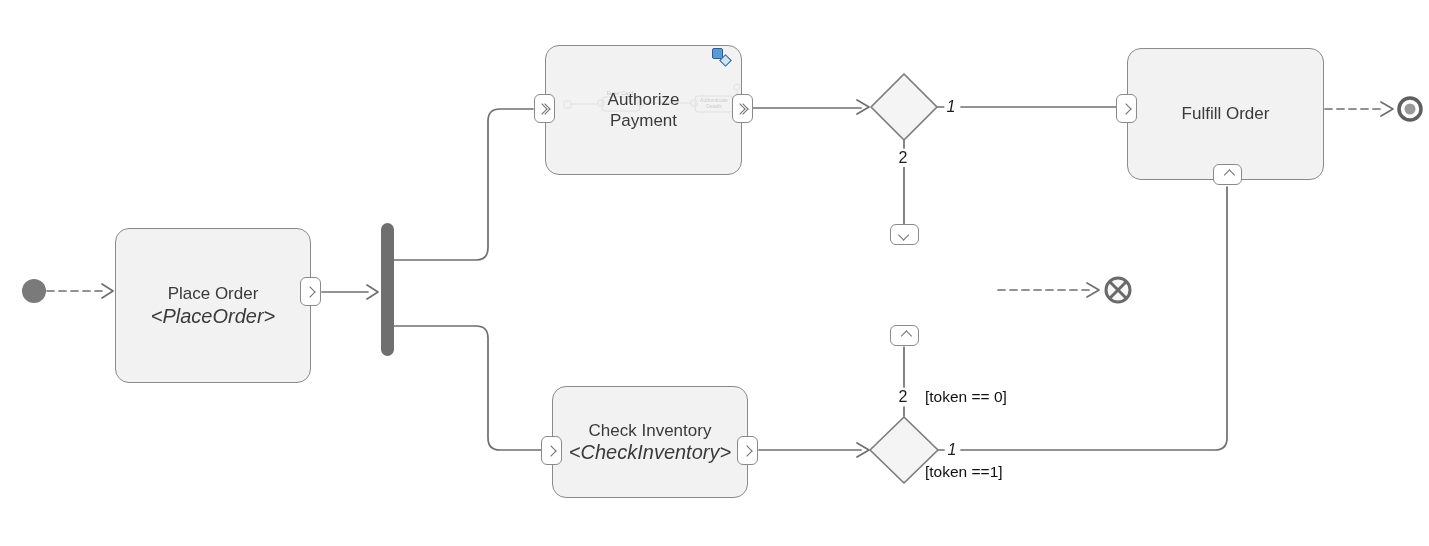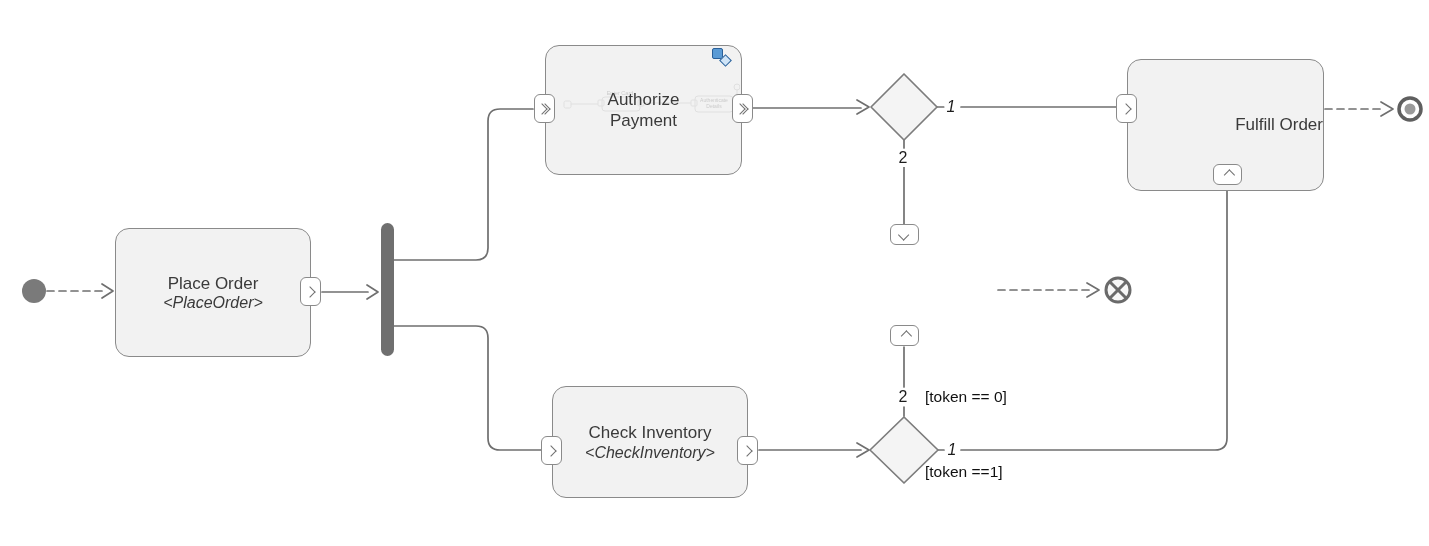"Fulfill Order" div.node { align-items: flex-end -> none; top: 59px -> 48px }
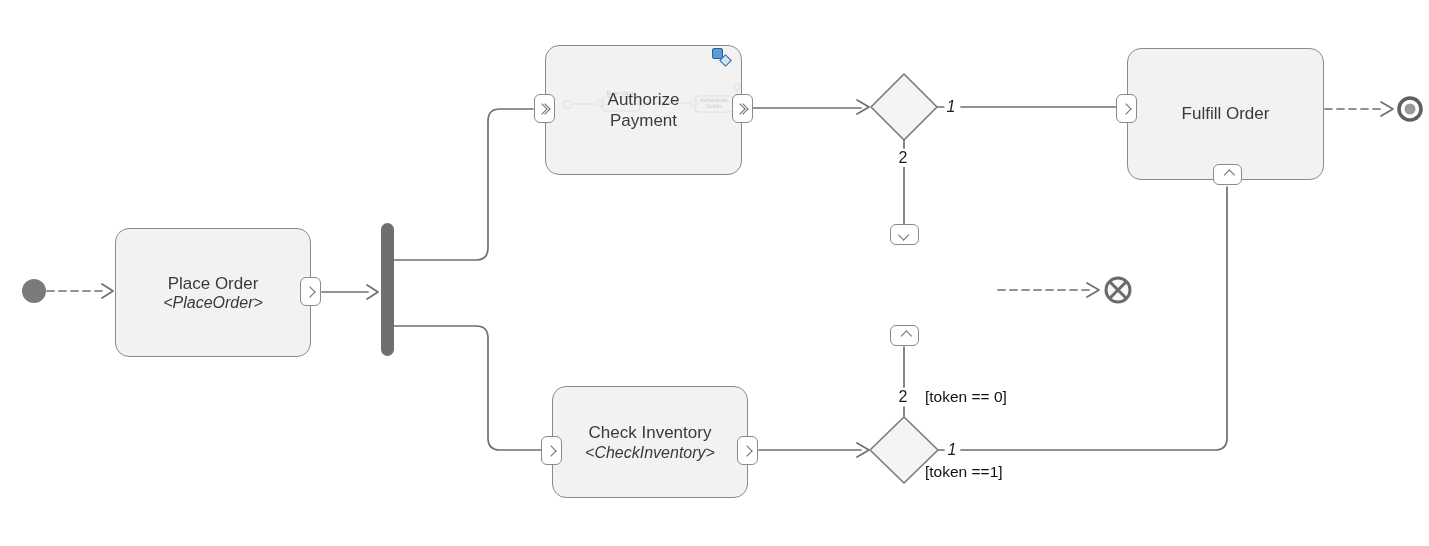"Place Order" div.node { height: 129px -> 155px }
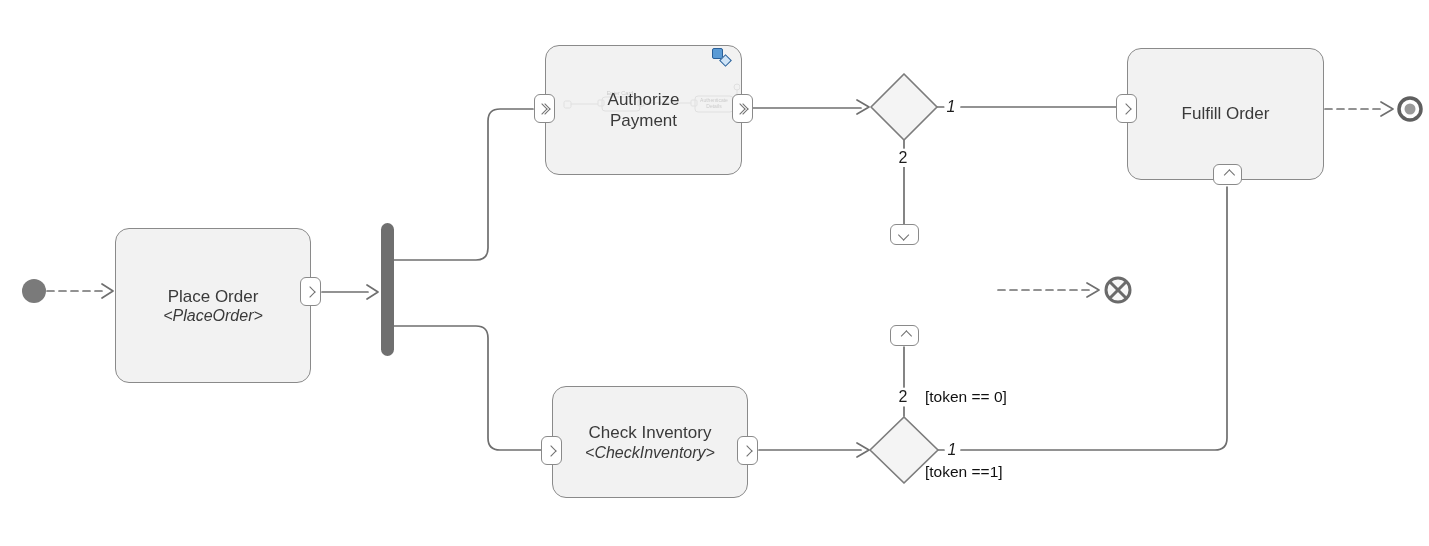"<PlaceOrder>" .node .stereo { font-size: 16px -> 20px }
